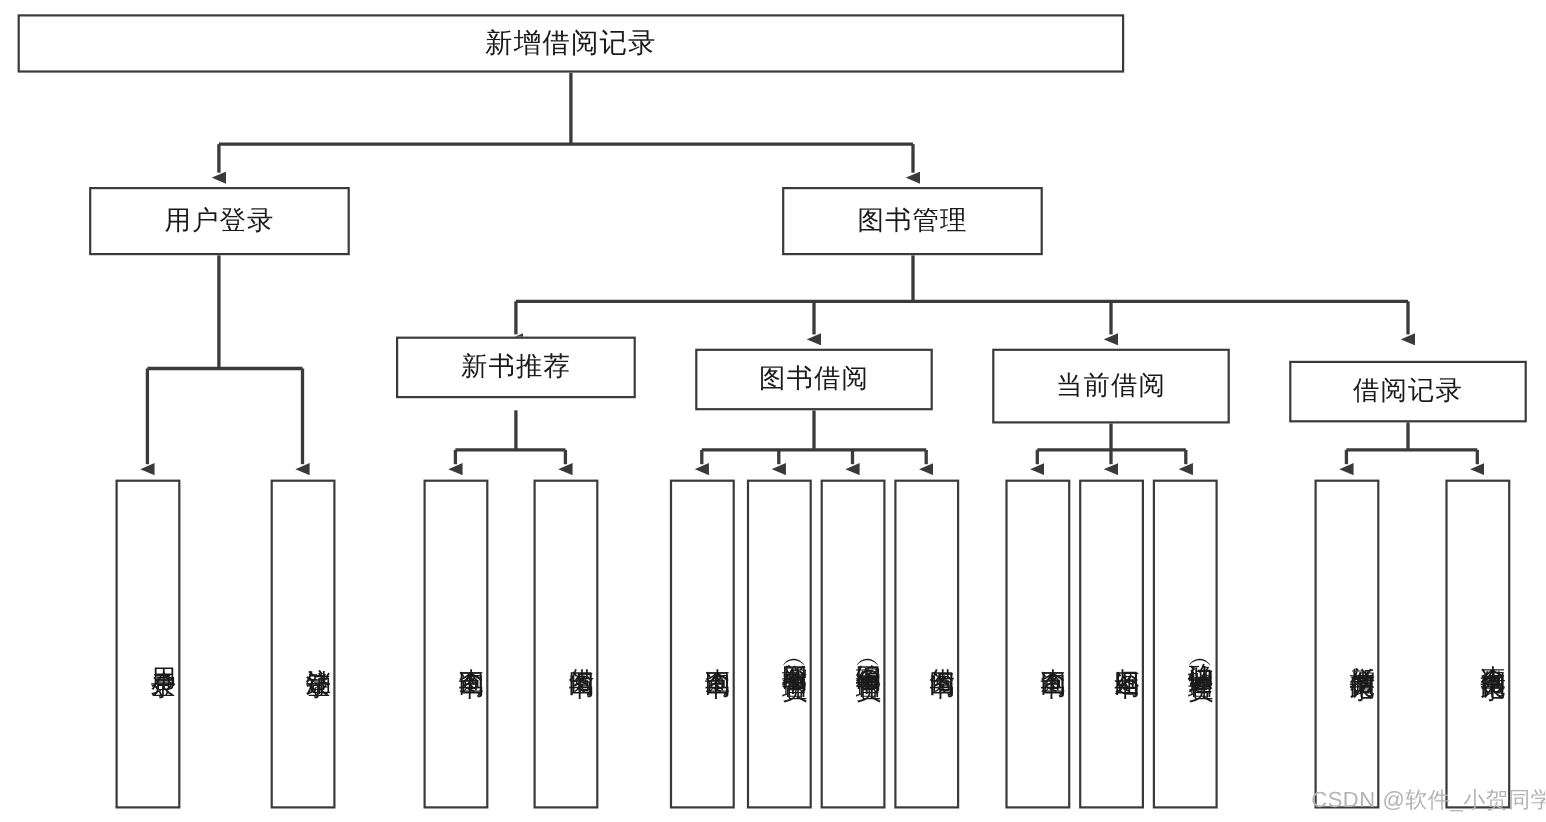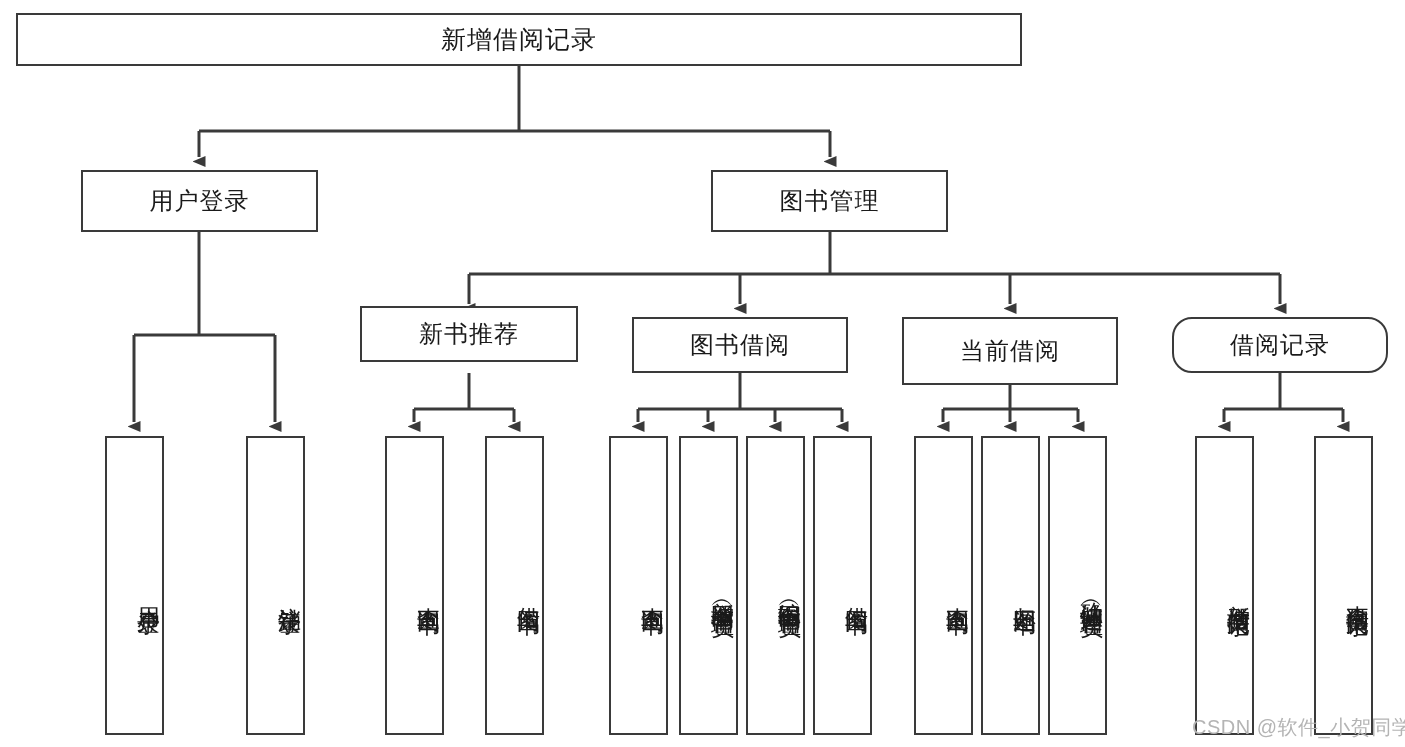"借阅记录" div.node { border-radius: 20px -> none; top: 317px -> 328px }
